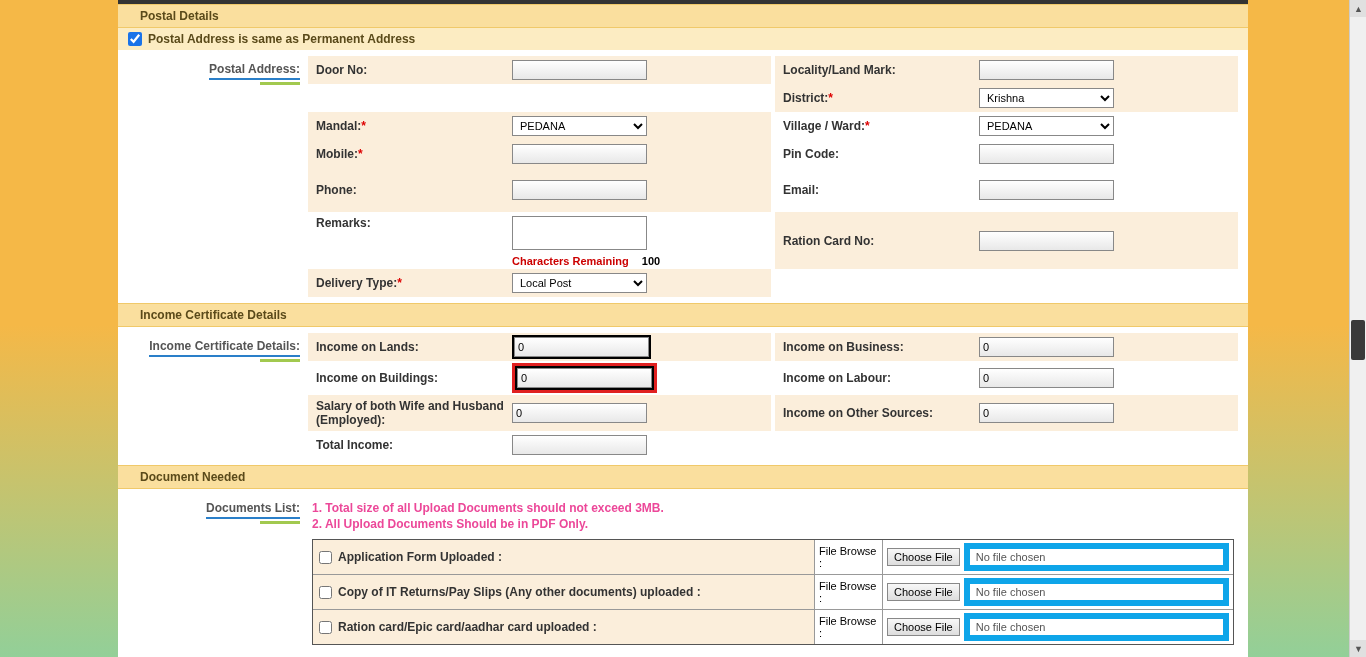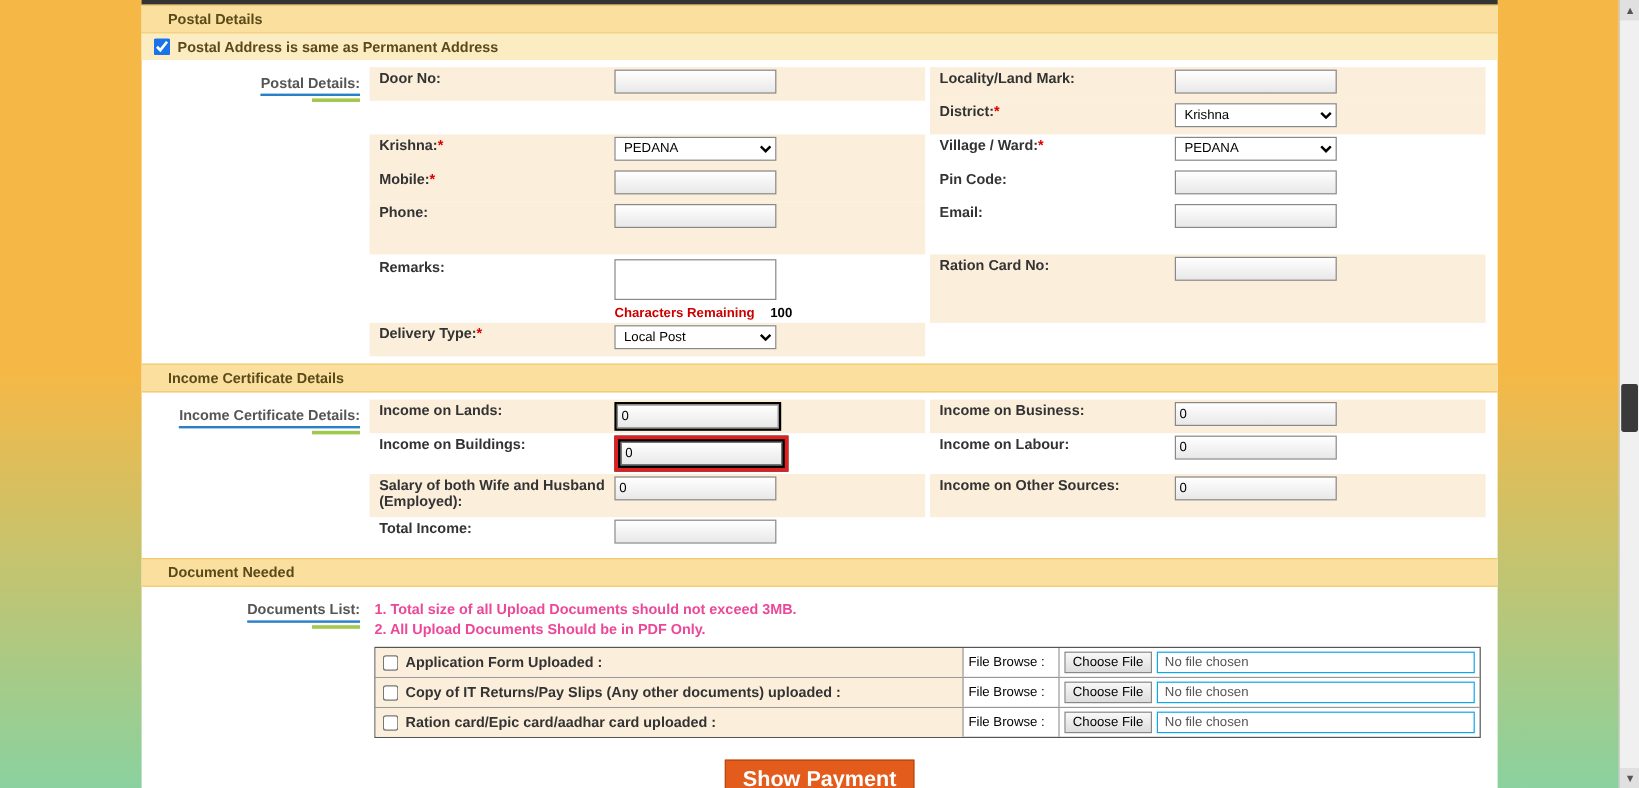"Postal Details:" span.label-underline { text: Details -> Address }
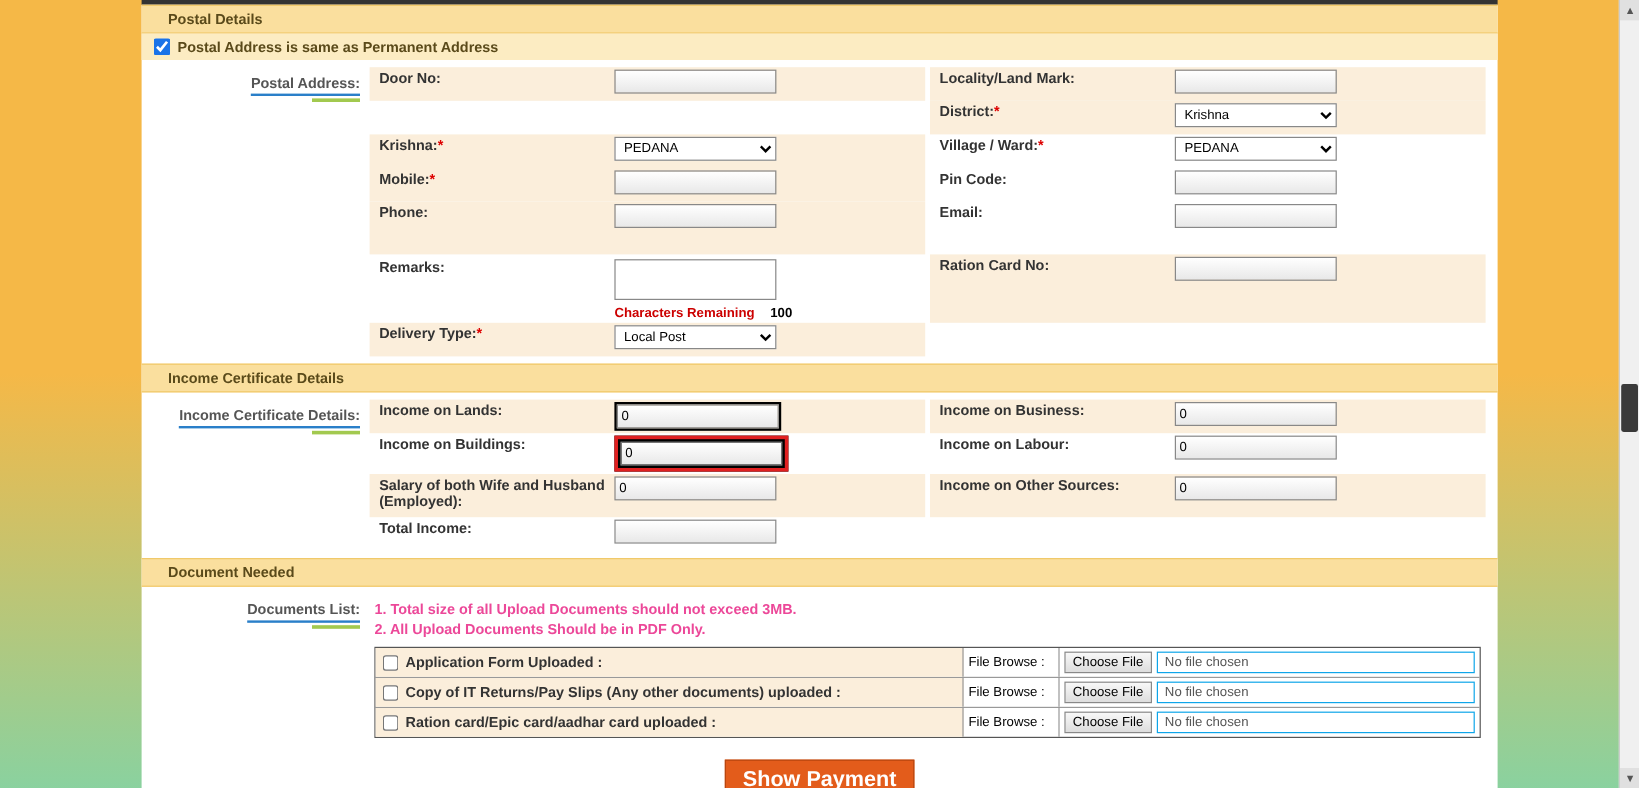"Door No:" .field-row { align-items: none -> center }
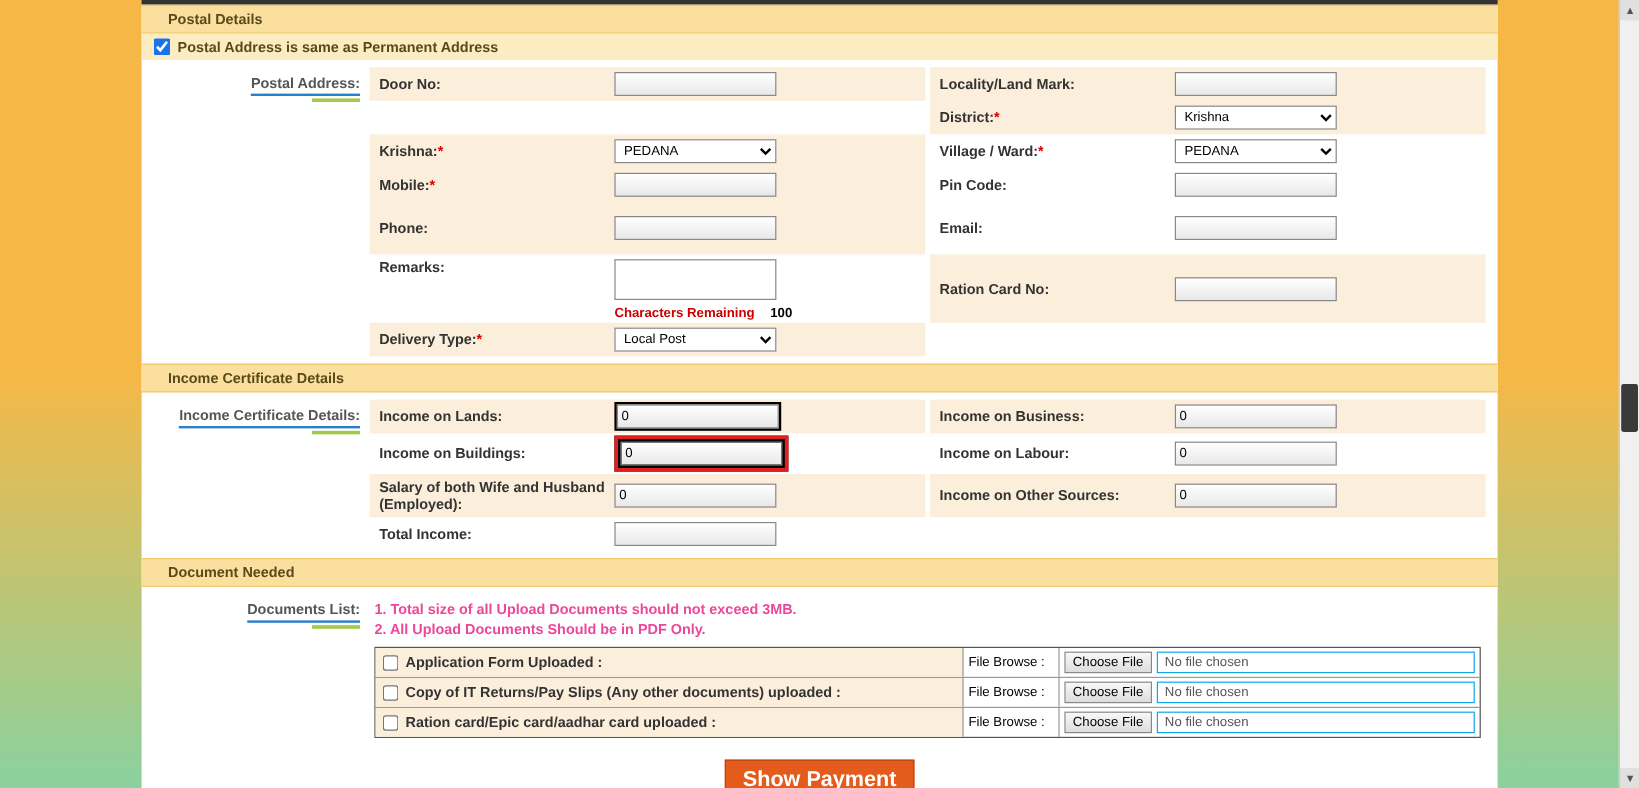"Krishna:" span { text: Krishna -> Mandal }
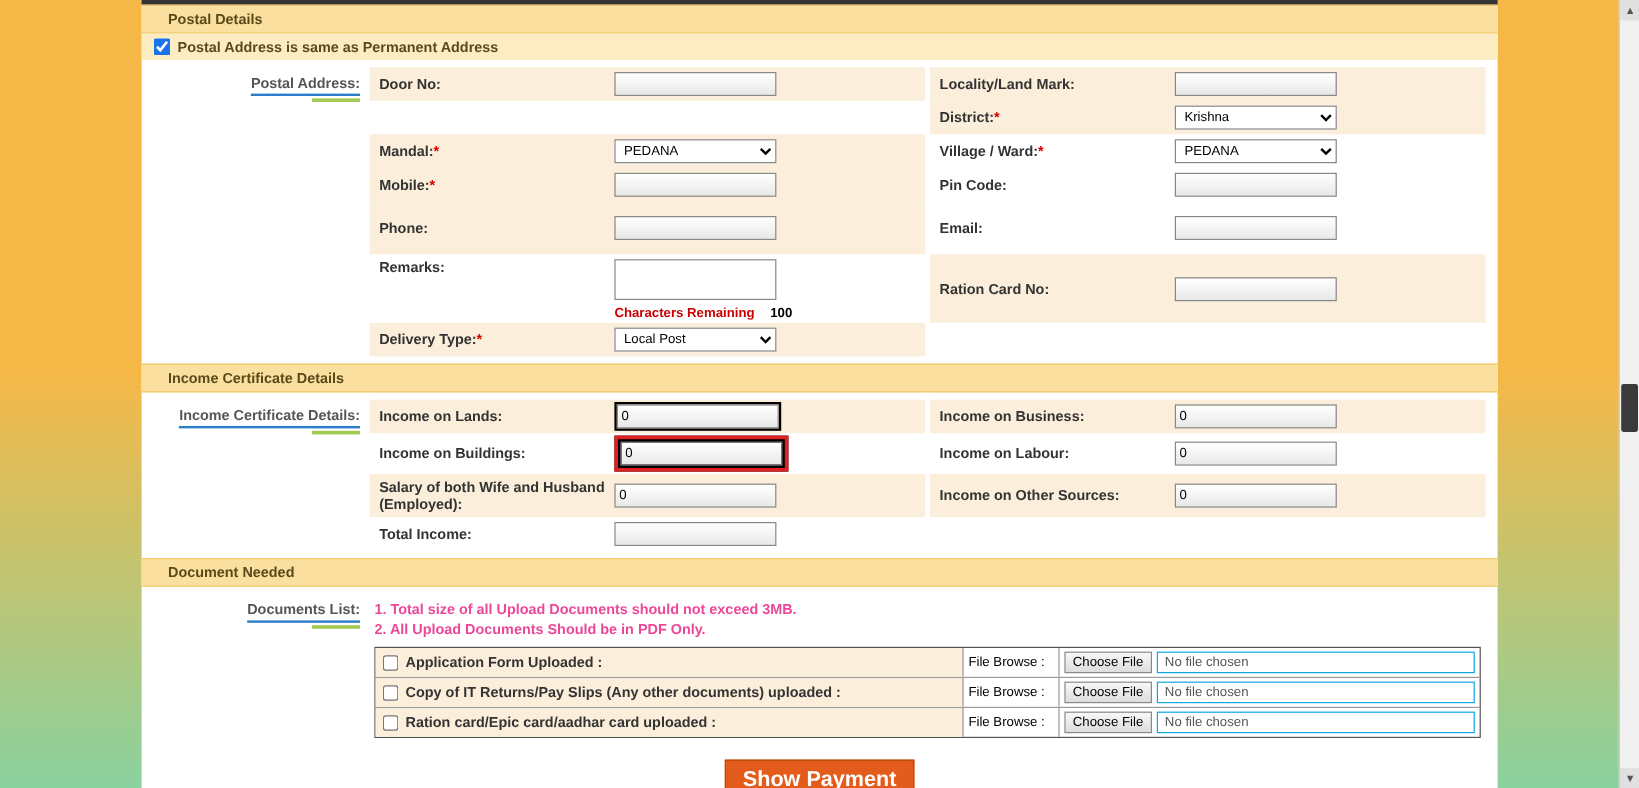"File Browse :" .doc-cell-mid { width: 80px -> 68px }
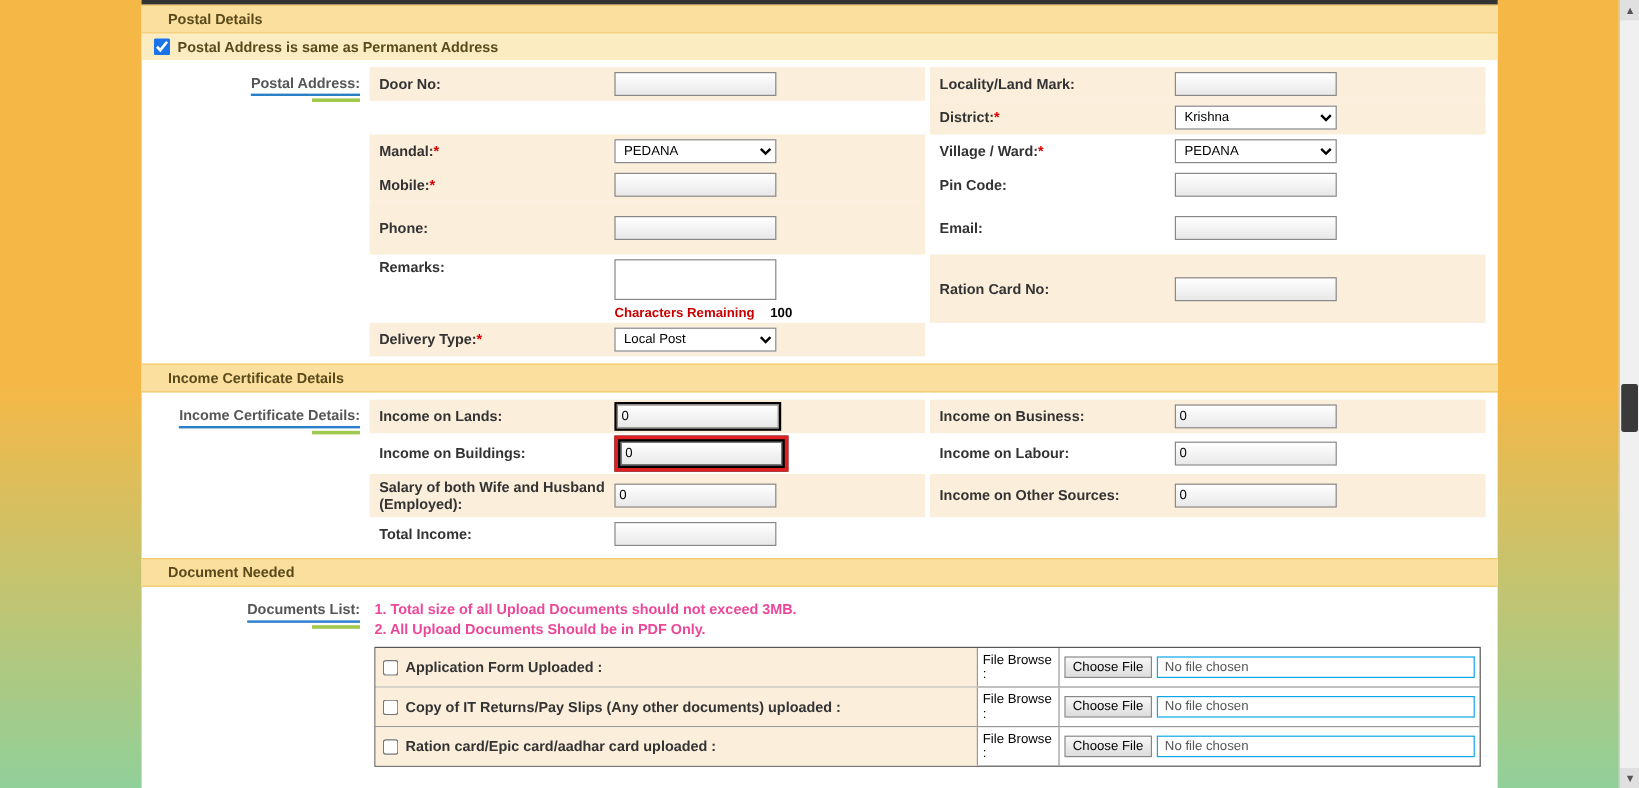"No file chosen" .file-status { border: 1px solid #0ea5e9 -> 6px solid #0ea5e9 }
